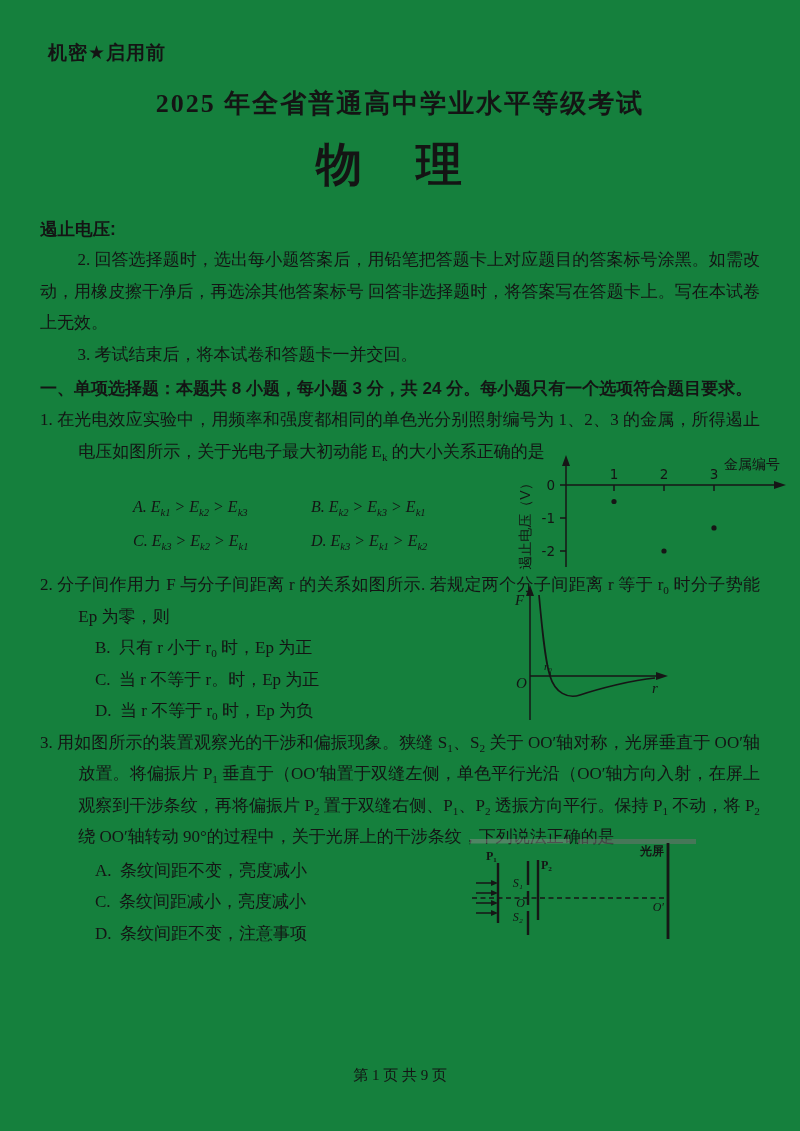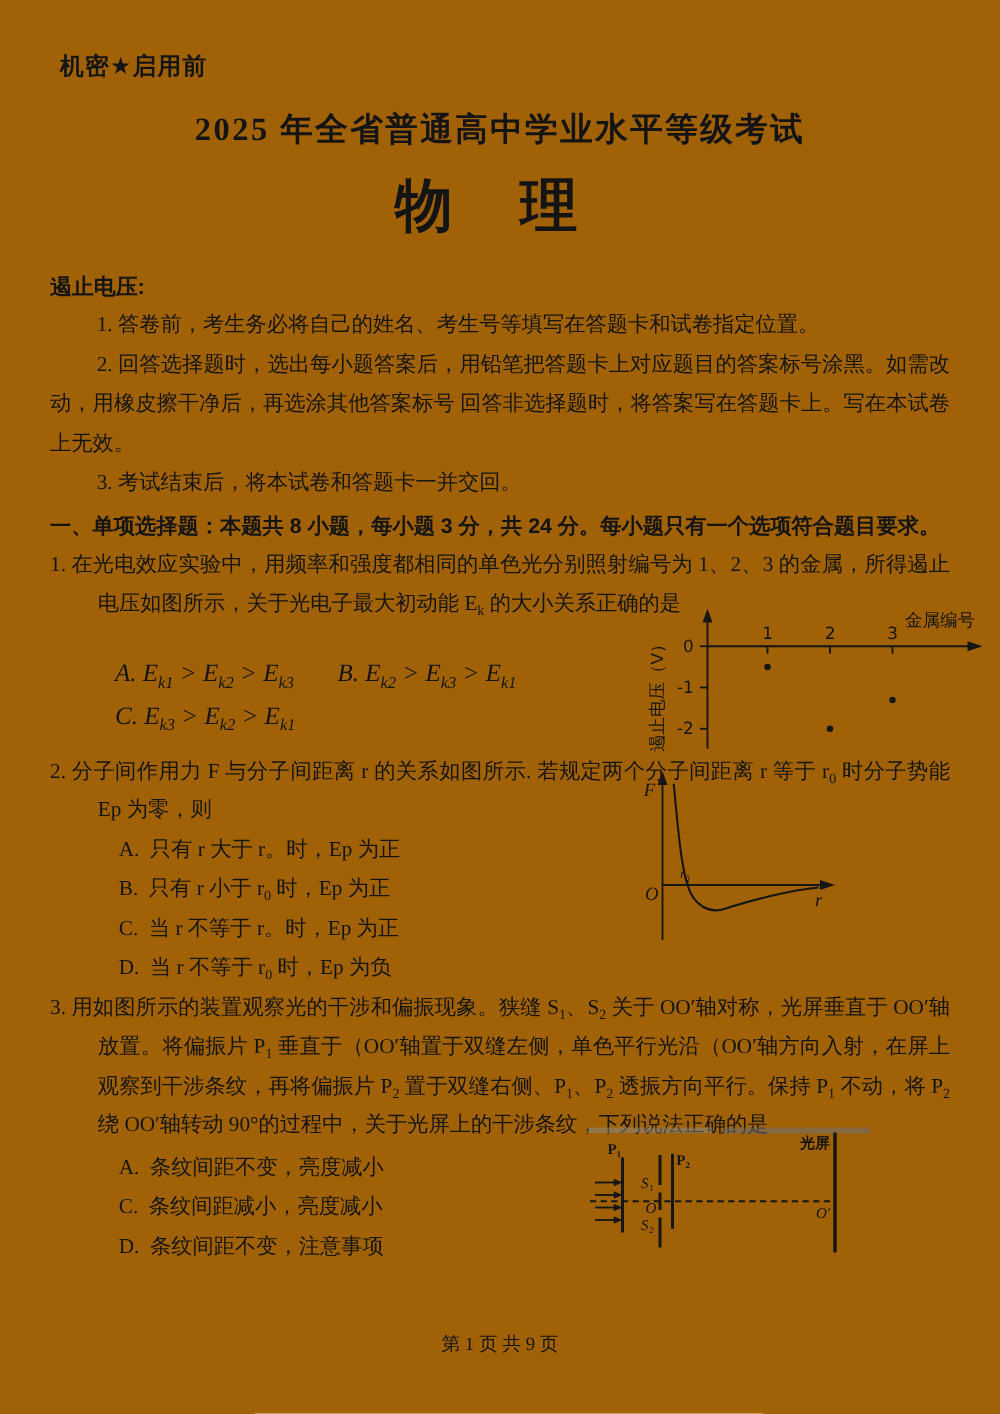"机密★启用前" .page { background: #a16207 -> #15803d }
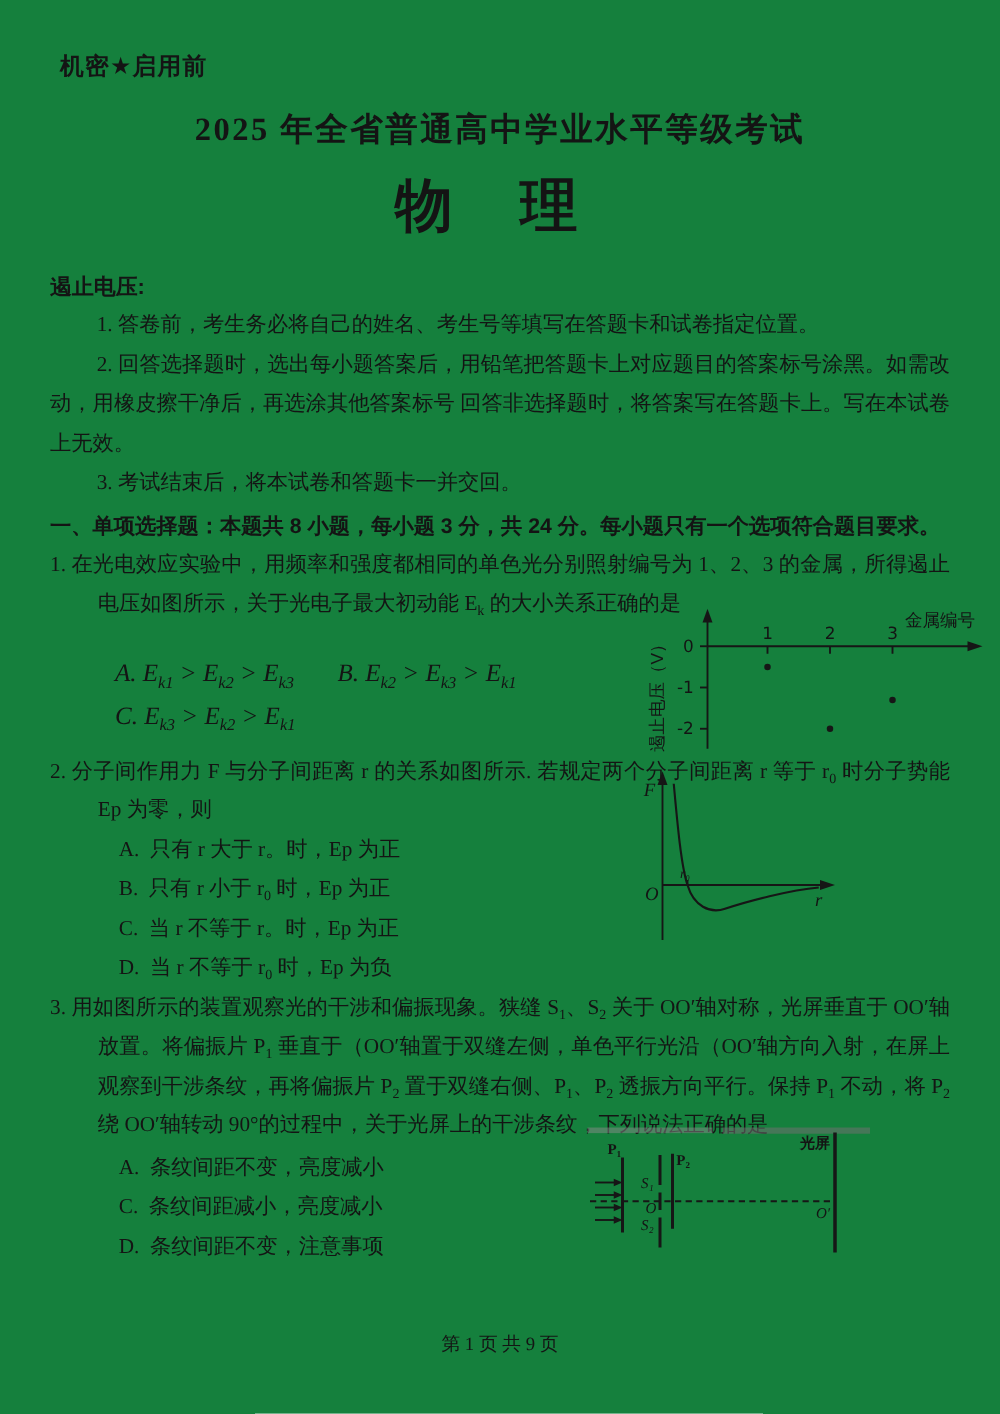"1. 答卷前，考生务必将自己的姓名、考生号等填写在答题卡和试卷指定位置。" p.para { html: <p>1. 答卷前，考生务必将自己的姓名、考生号等填写在答题卡和试卷指定位置。</p> -> none }
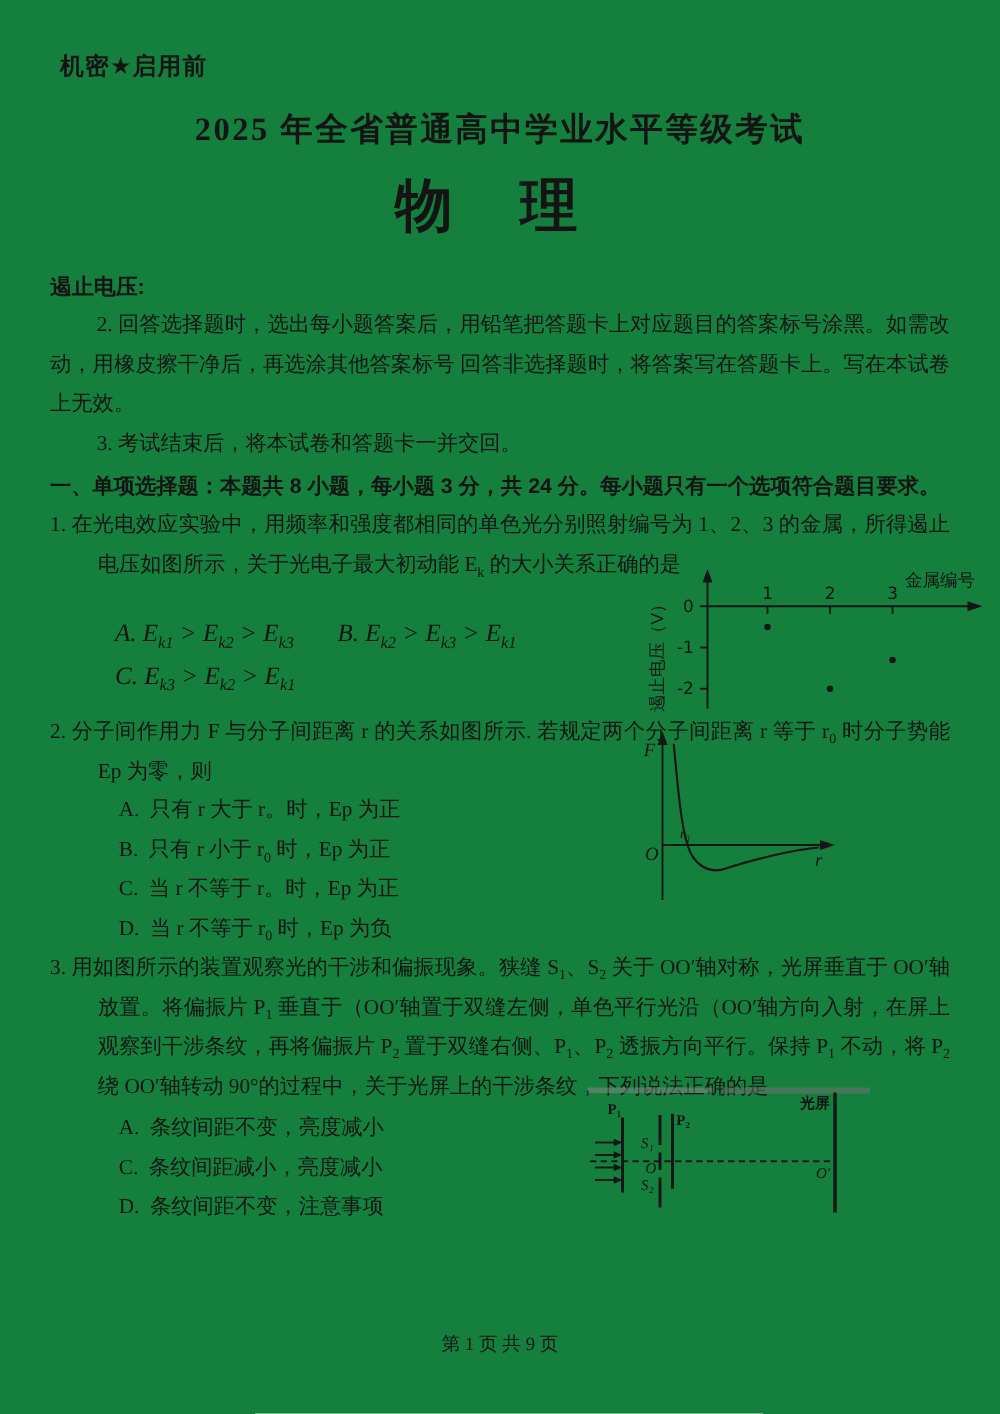"A. Ek1 > Ek2 >" .math { font-size: 20px -> 16px; margin-left: none -> 41px }
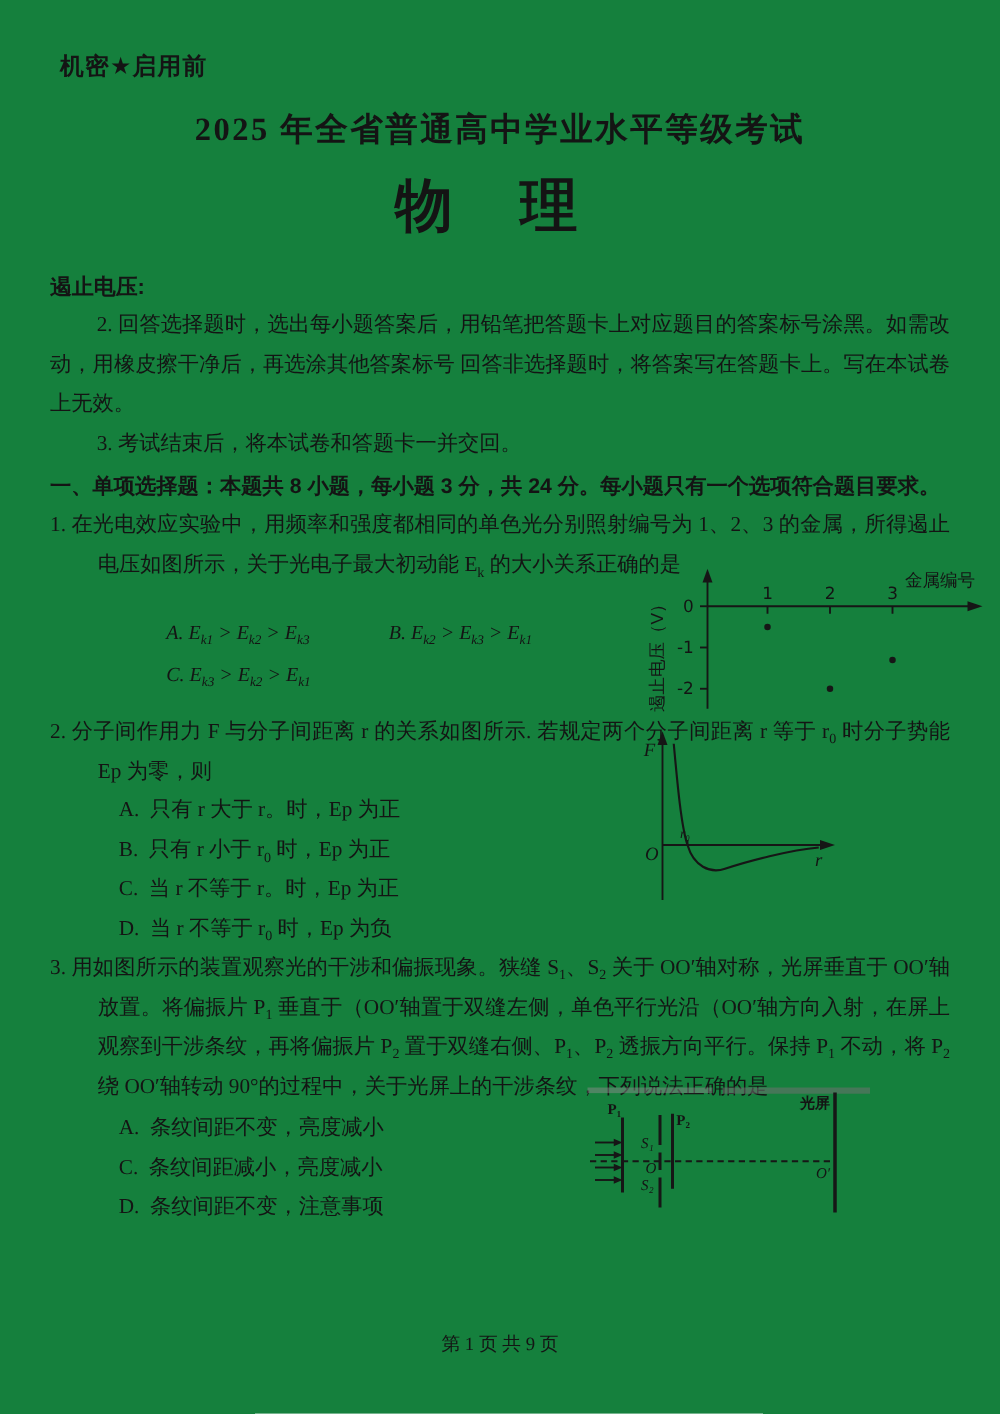"D. Ek3 > Ek1 >" span.math { html: none -> <span>D. E<sub>k3</sub> &gt; E<sub>k1</sub> &gt; E<sub>k2</sub></span> }
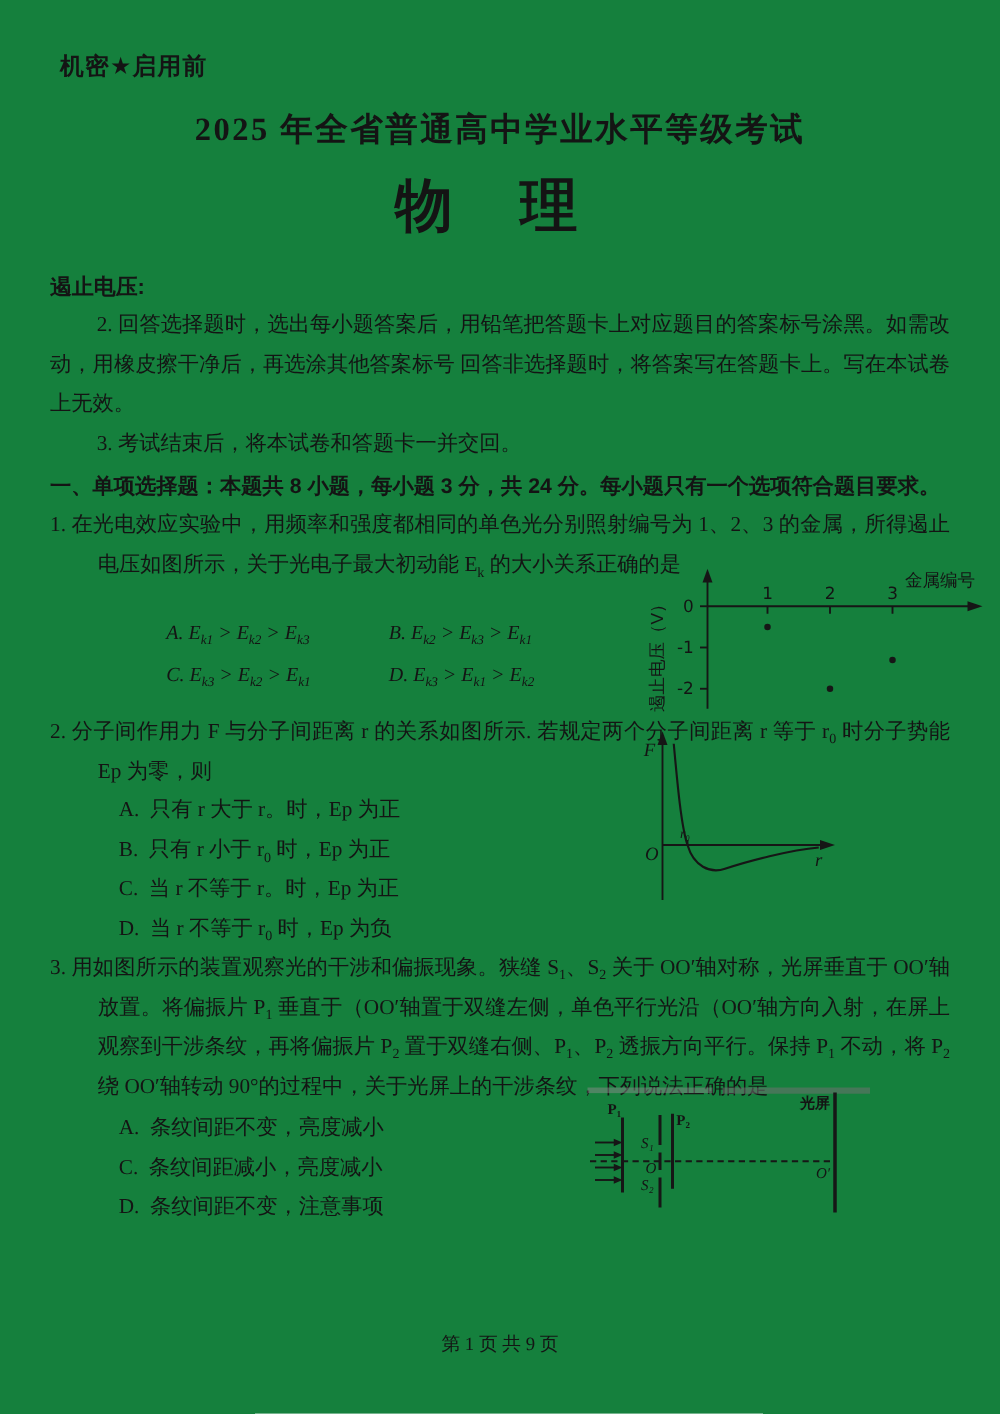"A. 只有 r 大于 r。时，Ep" div.opt { html: <div>A. 只有 r 大于 r。时，Ep 为正</div> -> none }
